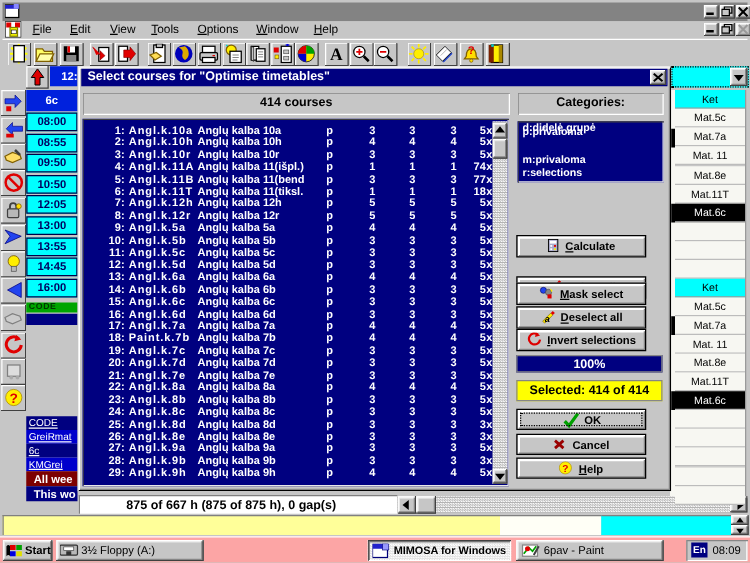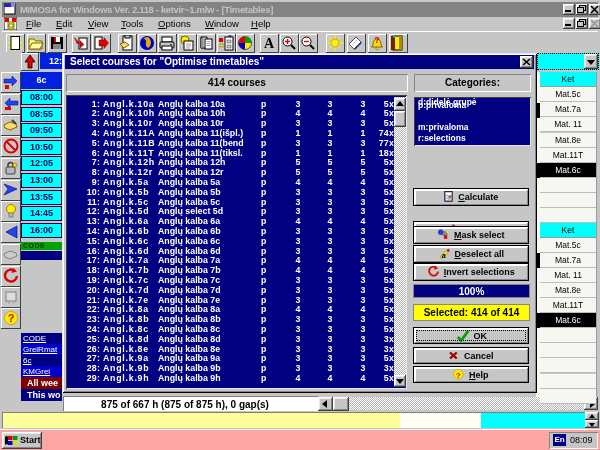"MIMOSA for Windows Ver. 2.118" span { html: <span>MIMOSA for Windows Ver. 2.118 - ketvir~1.mlw - [Timetables]</span> -> none }
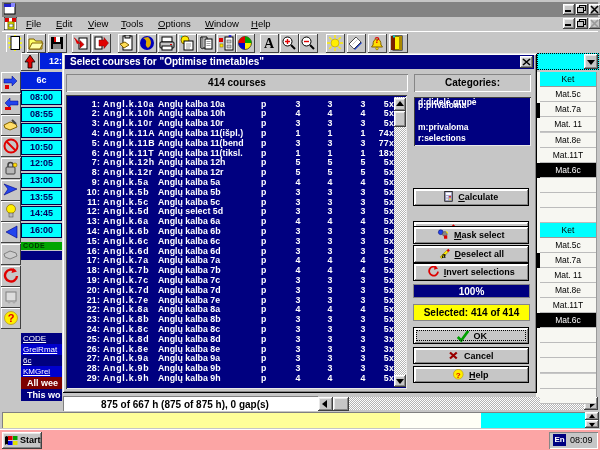"Calculate" .dbtn { width: 116px -> 104px }
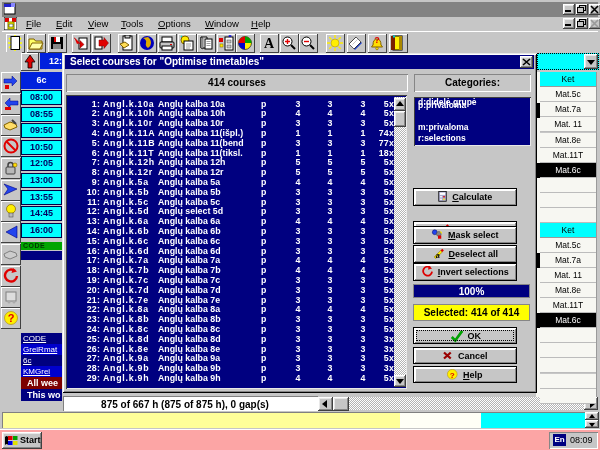"Anglų select 5d" span.cm { text: select -> kalba }
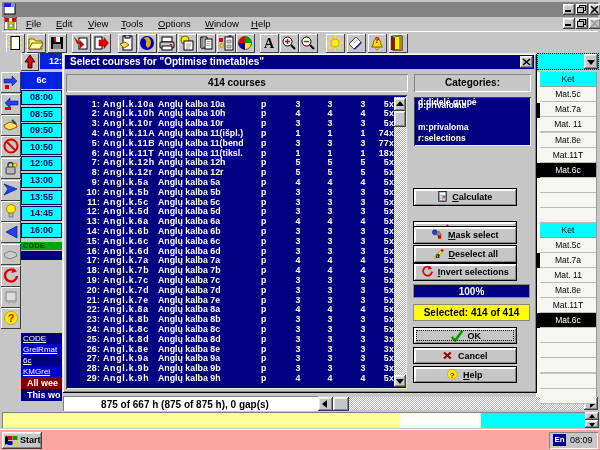"Angl.k.7b" span.cc { text: Angl.k.7b -> Paint.k.7b }
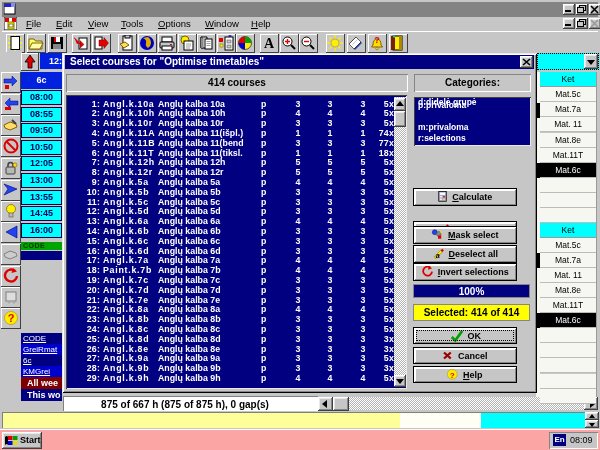"3½ Floppy (A:)" div.ab { html: none -> <div> <svg> <rect></rect> <rect></rect> <rect></rect> </svg> <span>3½ Floppy (A:)</span> </div> }
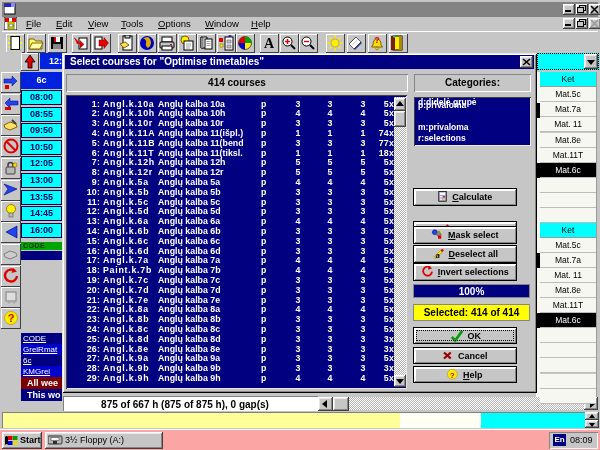"MIMOSA for Windows" div.ab { html: none -> <div> <svg> <rect></rect> <rect></rect> <rect></rect> </svg> <span>MIMOSA for Windows</span> </div> }
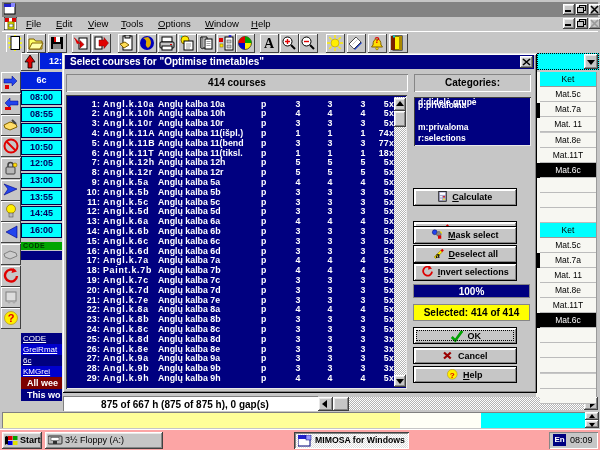"6pav - Paint" div.ab { html: none -> <div> <svg> <rect></rect> <path></path> <circle></circle> <path></path> </svg> <span>6pav - Paint</span> </div> }
